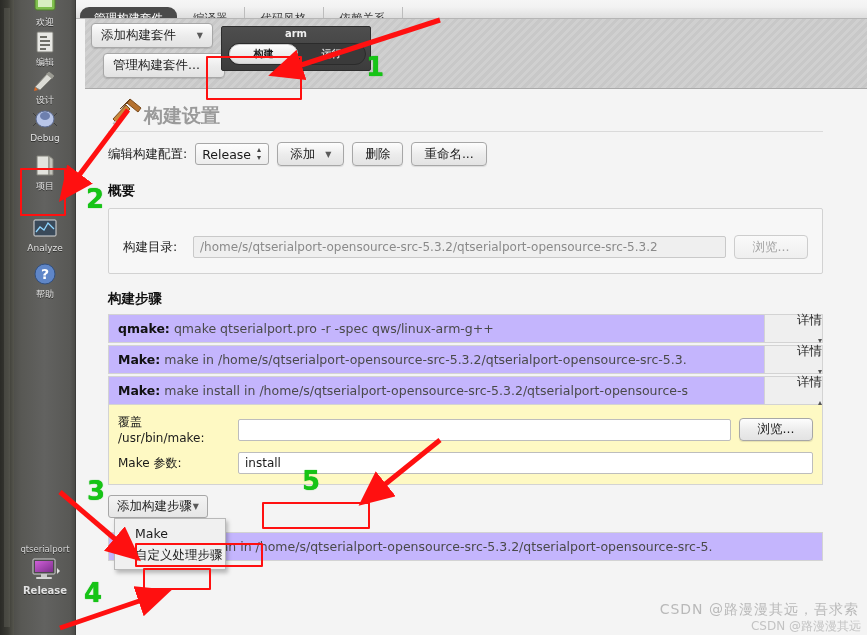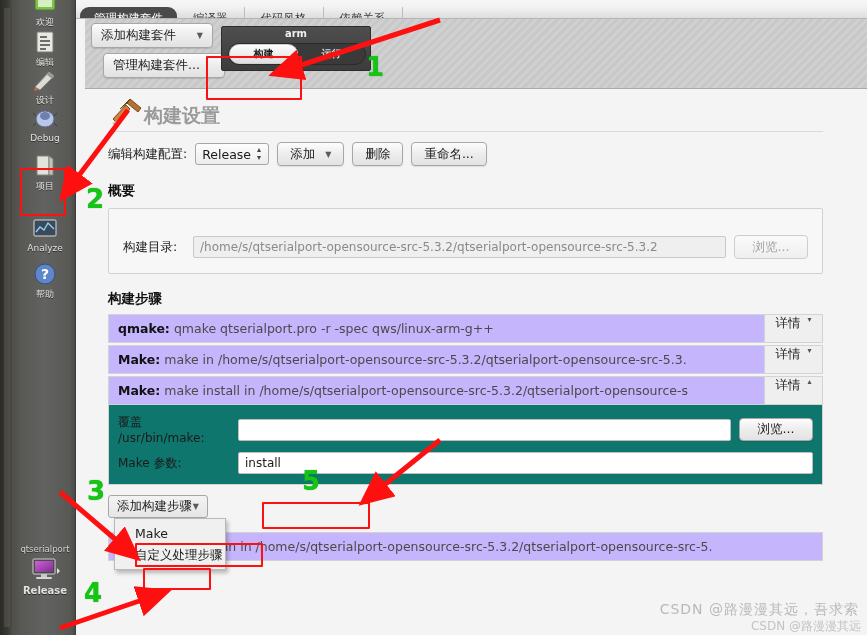"详情" .step .det { align-items: flex-start -> flex-end; flex-direction: none -> column }
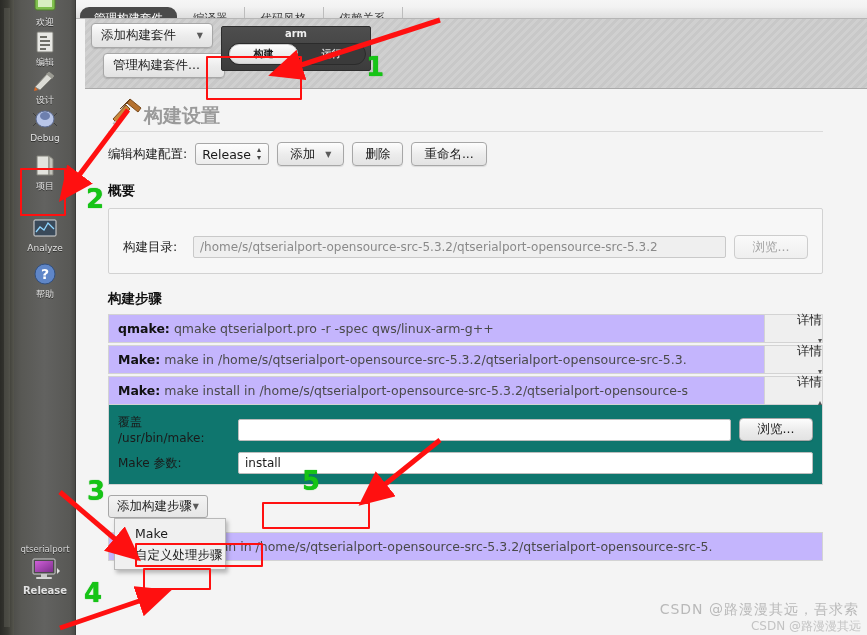"覆盖 /usr/bin/make:" .expanded { background: #0f766e -> #fef9c3 }
